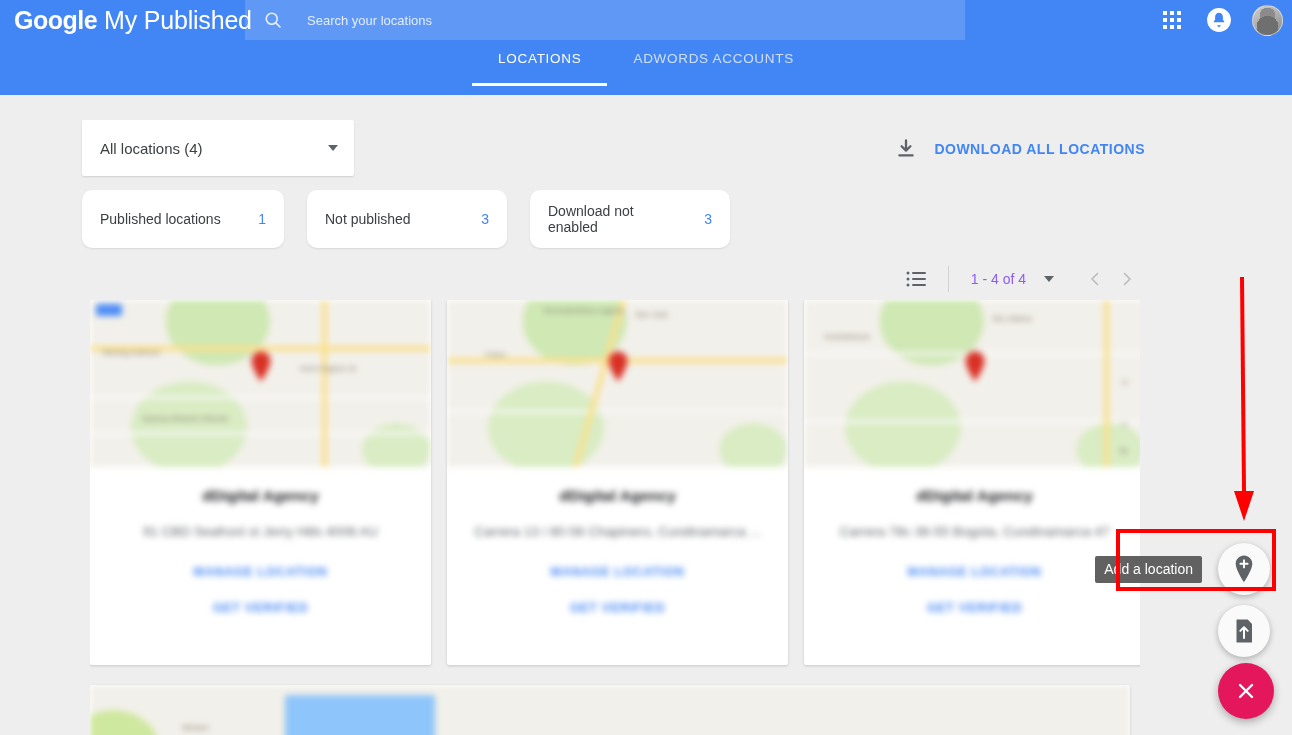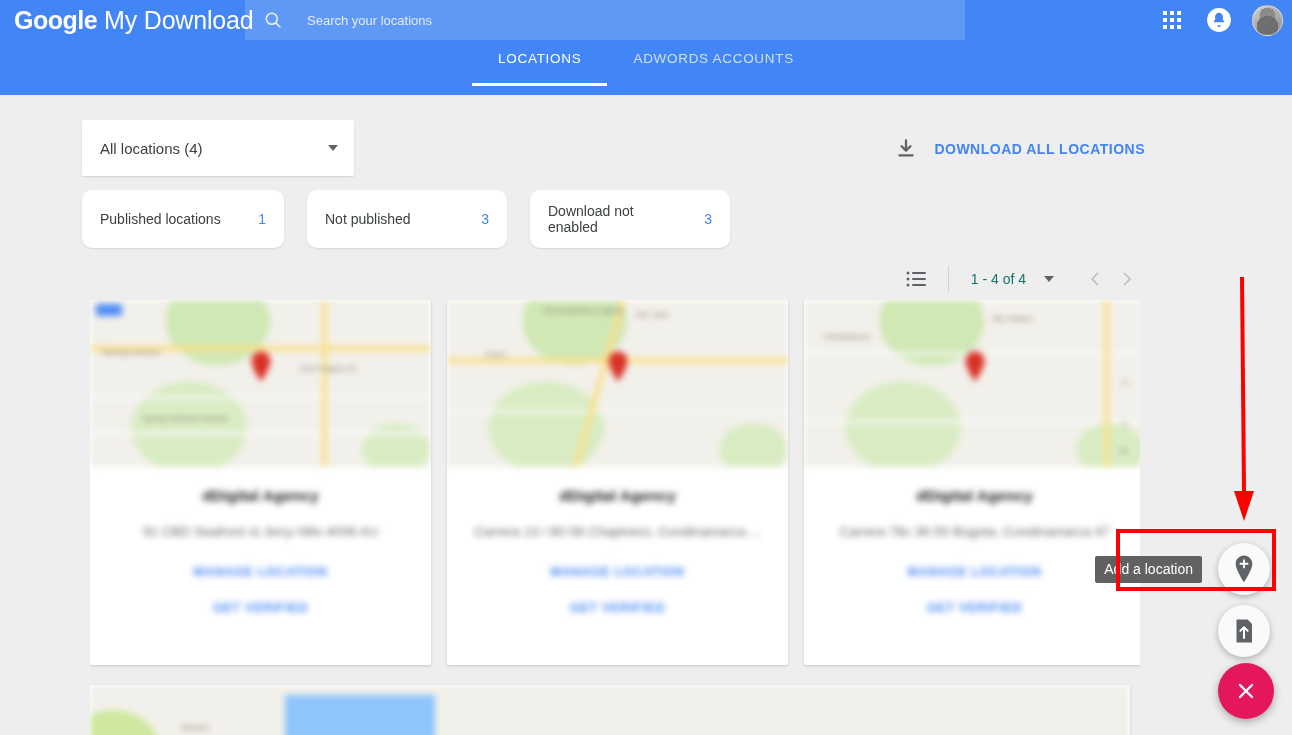"My Download" span.brand-product { text: Download -> Published }
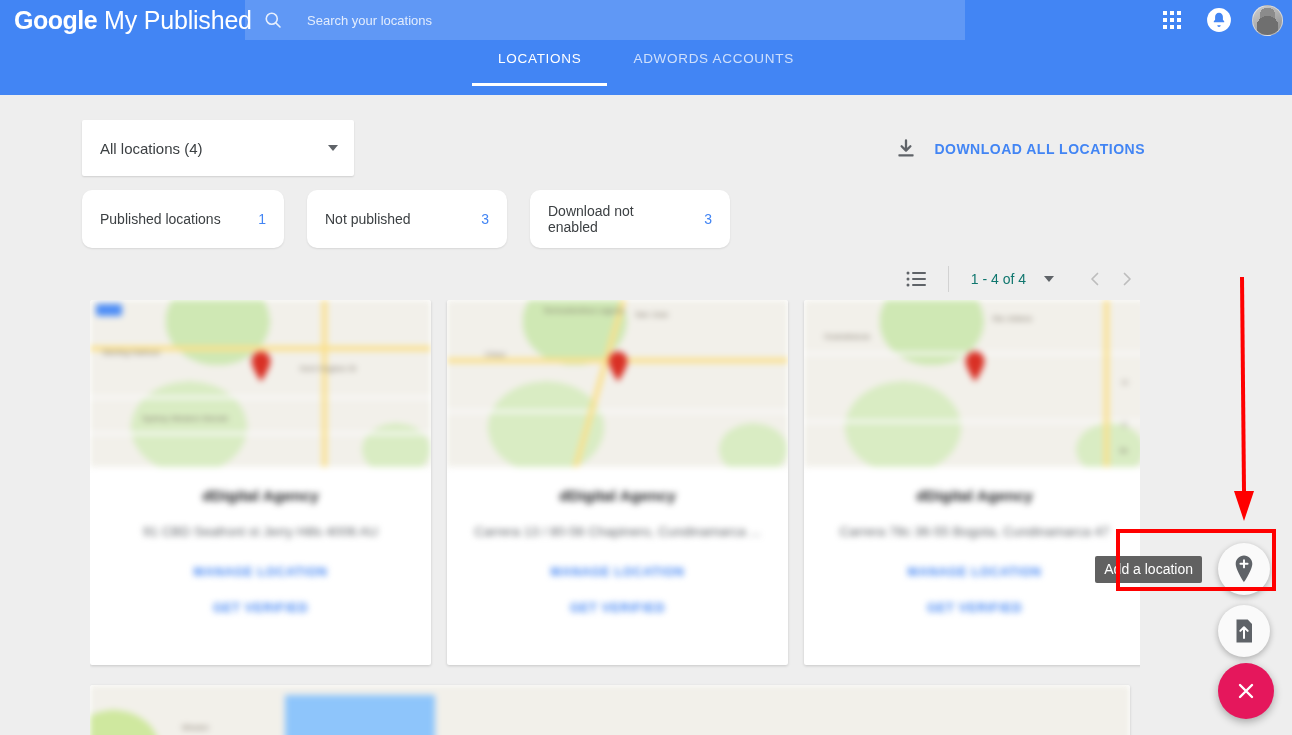"1 - 4 of 4" .page-range { color: #0f766e -> #8b5cf6 }
